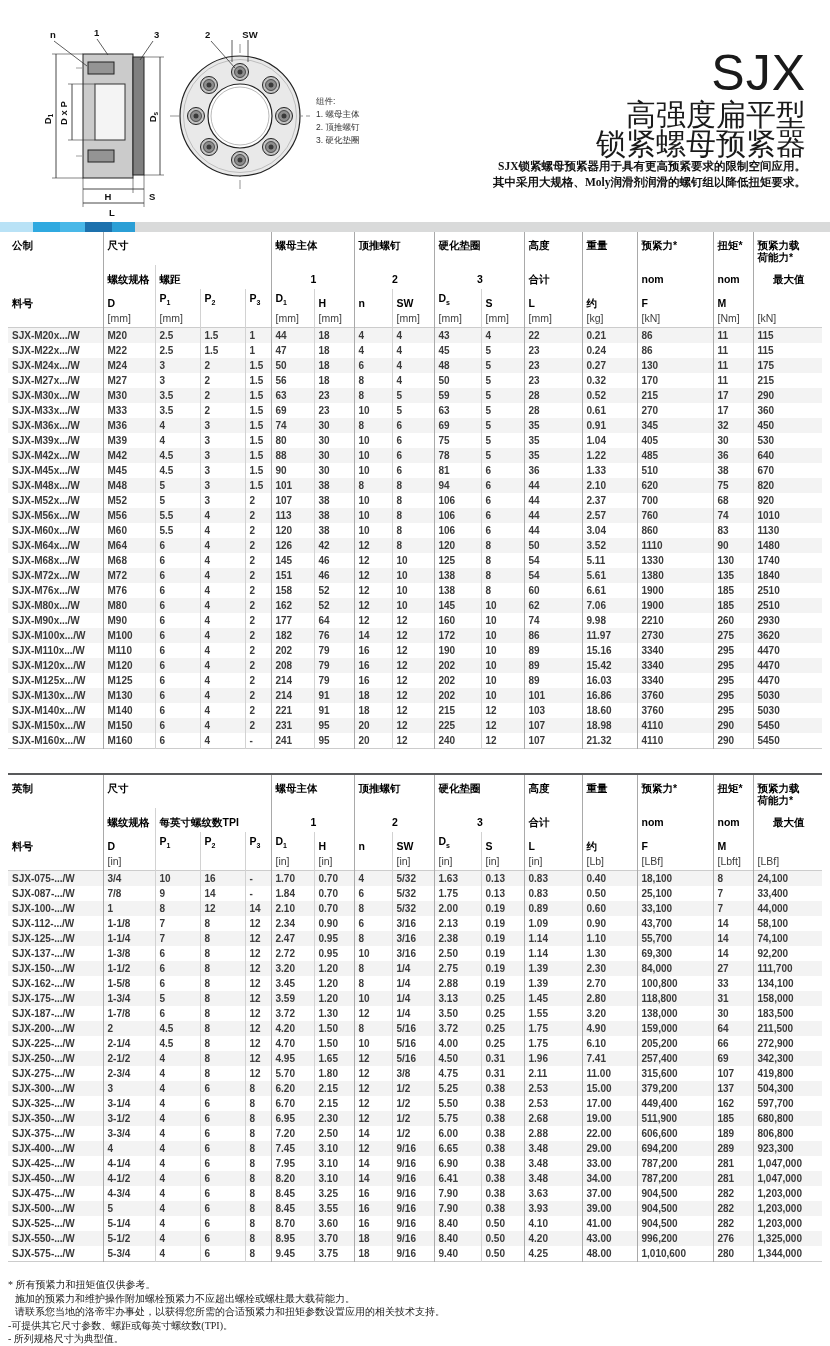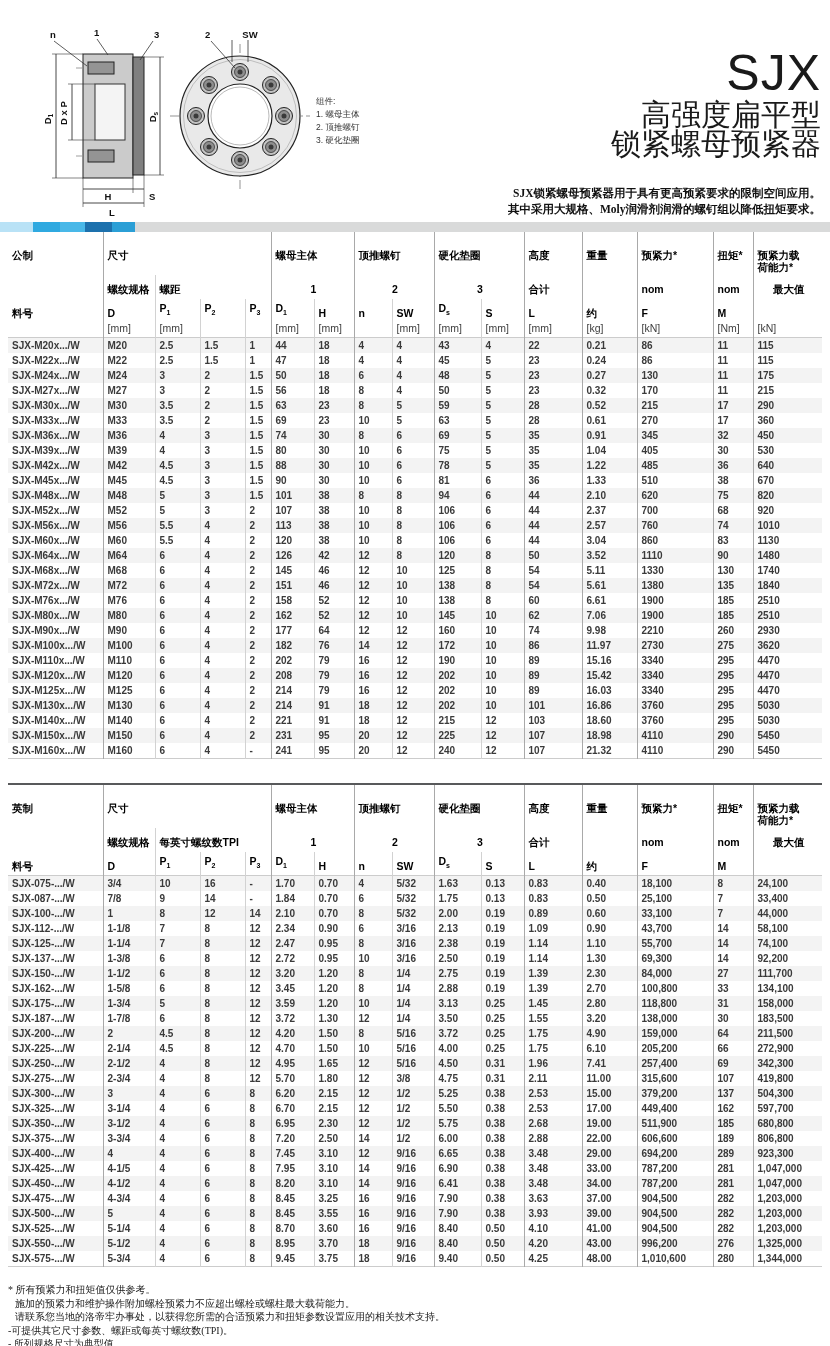"SJX" .titleblock { right: 9px -> 24px }
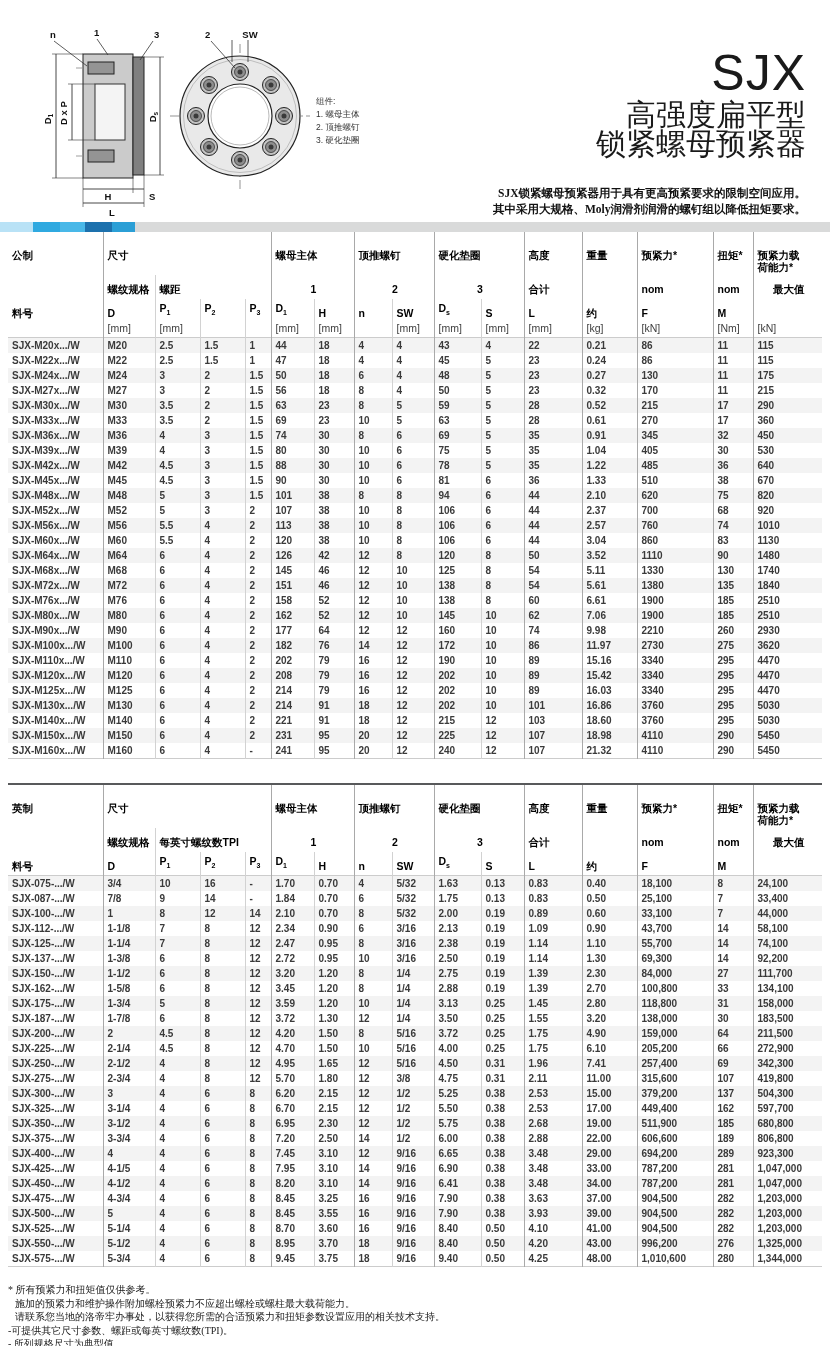"SJX锁紧螺母预紧器用于具有更高预紧要求的限制空间应用。" .desc { margin-top: 27px -> 0 }
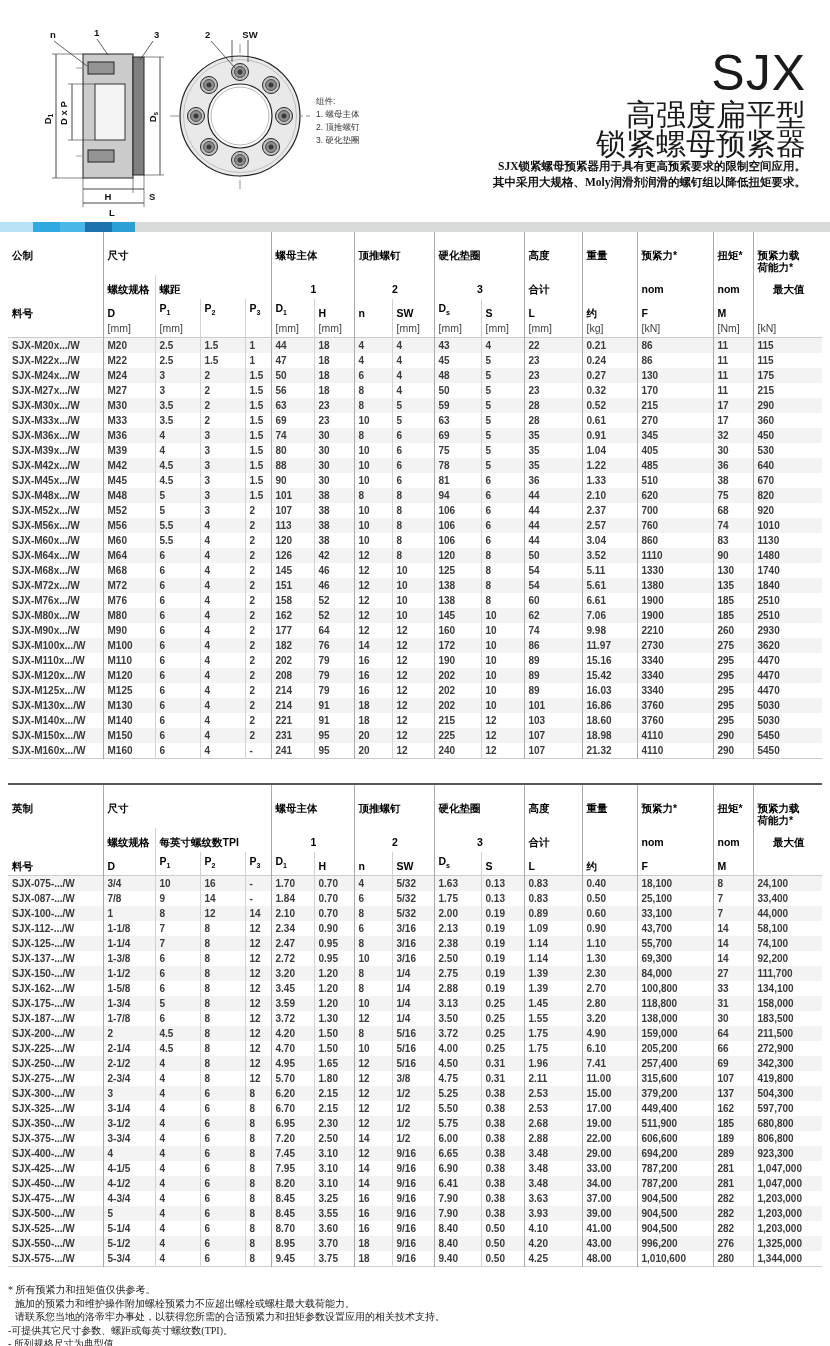"公制" tr.h0 th { padding-top: 17px -> 7px }
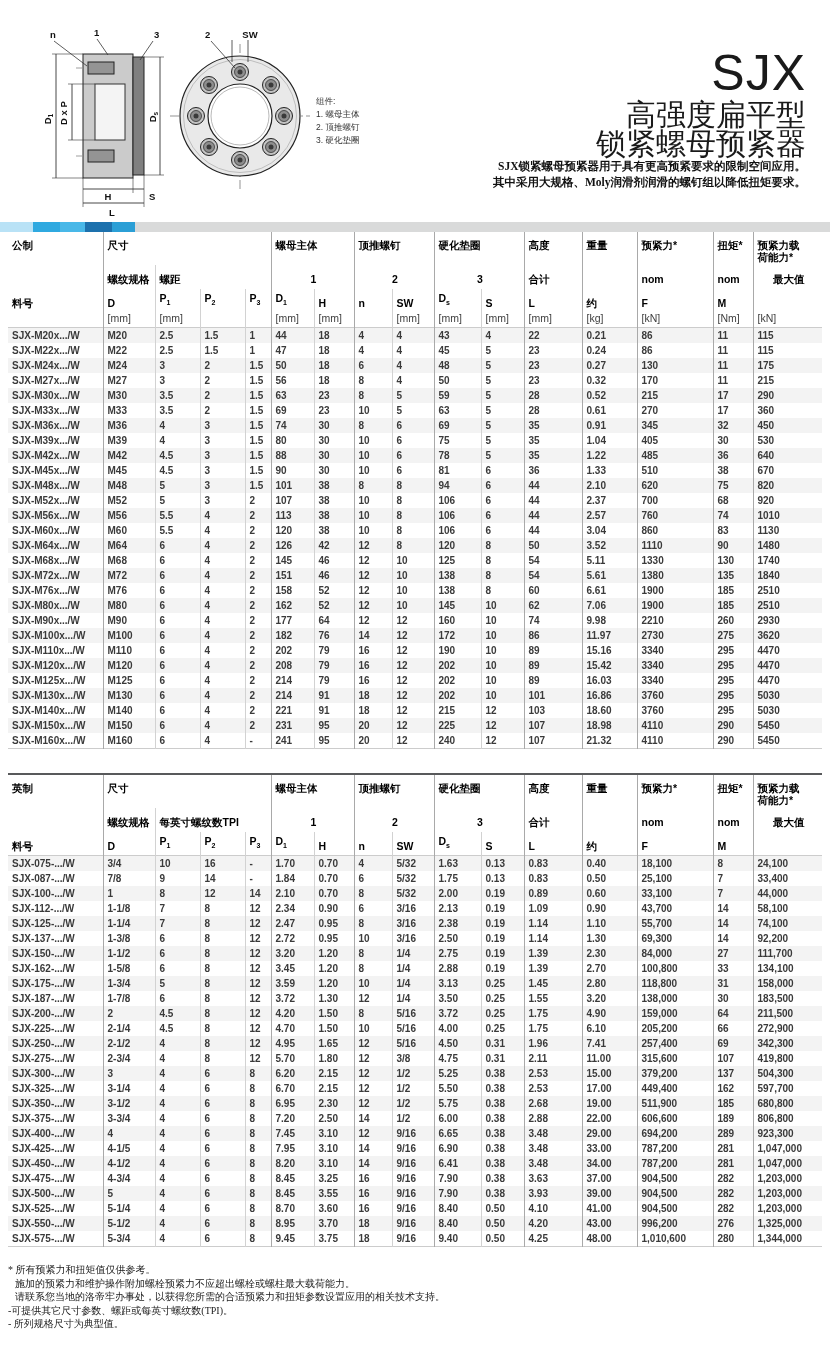"[in]" tr.h3 { html: none -> <tr> <th></th> <th>[in]</th> <th></th> <th></th> <th></th> <th>[in]</th> <th>[in]</th> <th></th> <th>[in]</th> <th>[in]</th> <th>[in]</th> <th>[in]</th> <th>[Lb]</th> <th>[LBf]</th> <th>[Lbft]</th> <th>[LBf]</th> </tr> }
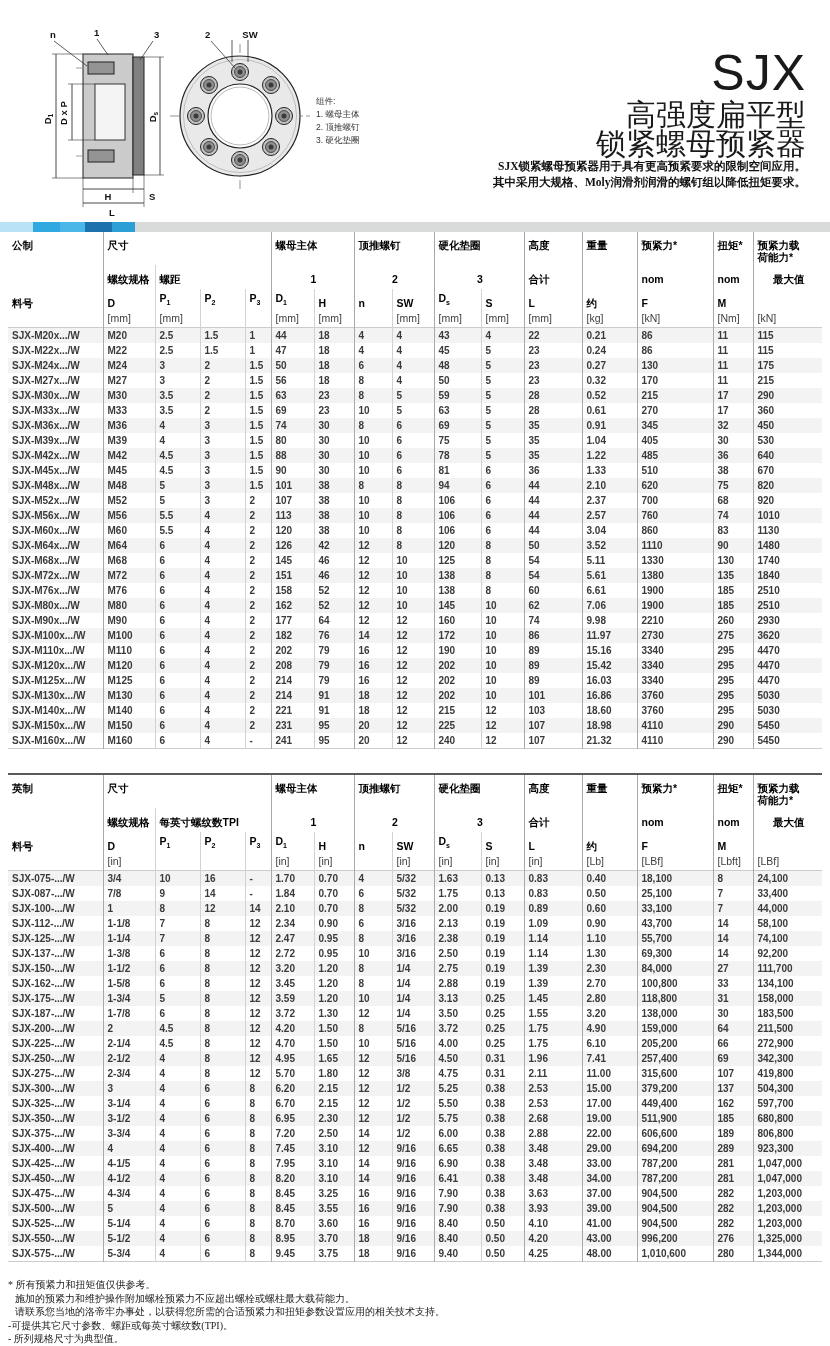"4-1/5" td.g { text: 4-1/5 -> 4-1/4 }
